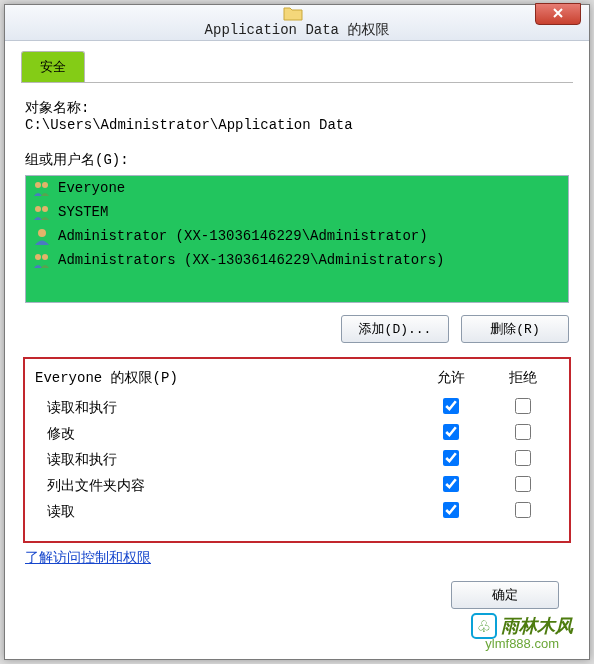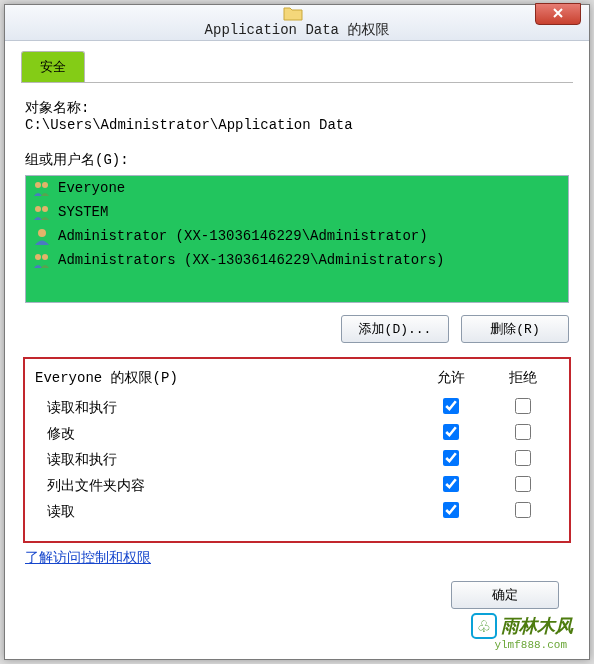"ylmf888.com" .brand .brand-sub { font-family: Liberation Mono, monospace -> Liberation Sans, sans-serif; font-size: 11px -> 13px; right: 6px -> 14px }
